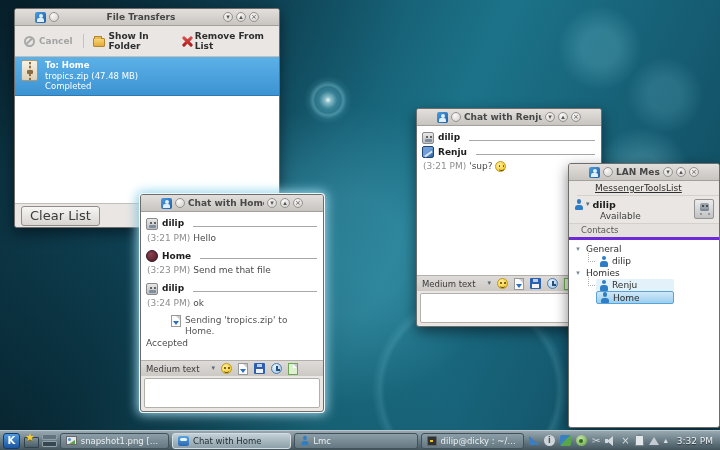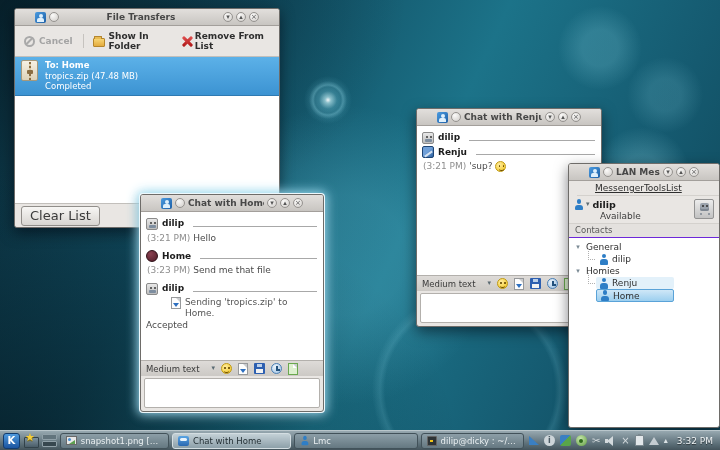"Contacts" .contactshdr { border-bottom: 1px solid #6d28d9 -> 3px solid #6d28d9; padding: 1px 6px 2px -> 1px 12px 2px }
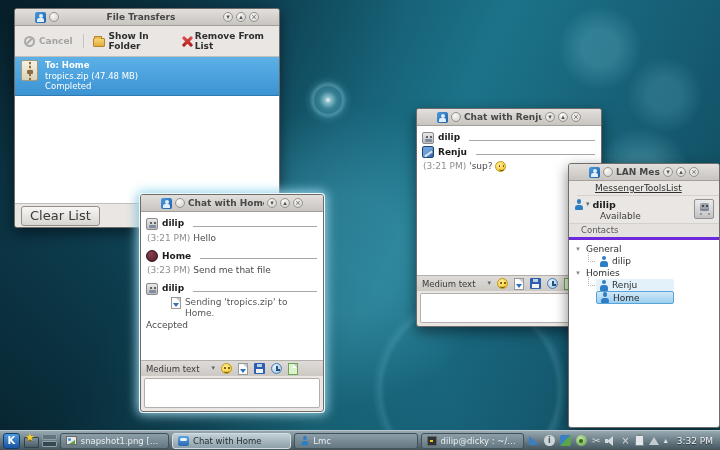"(3:24 PM) ok" div.msg { html: none -> <div> <span>(3:24 PM)</span> <span>ok</span> </div> }
